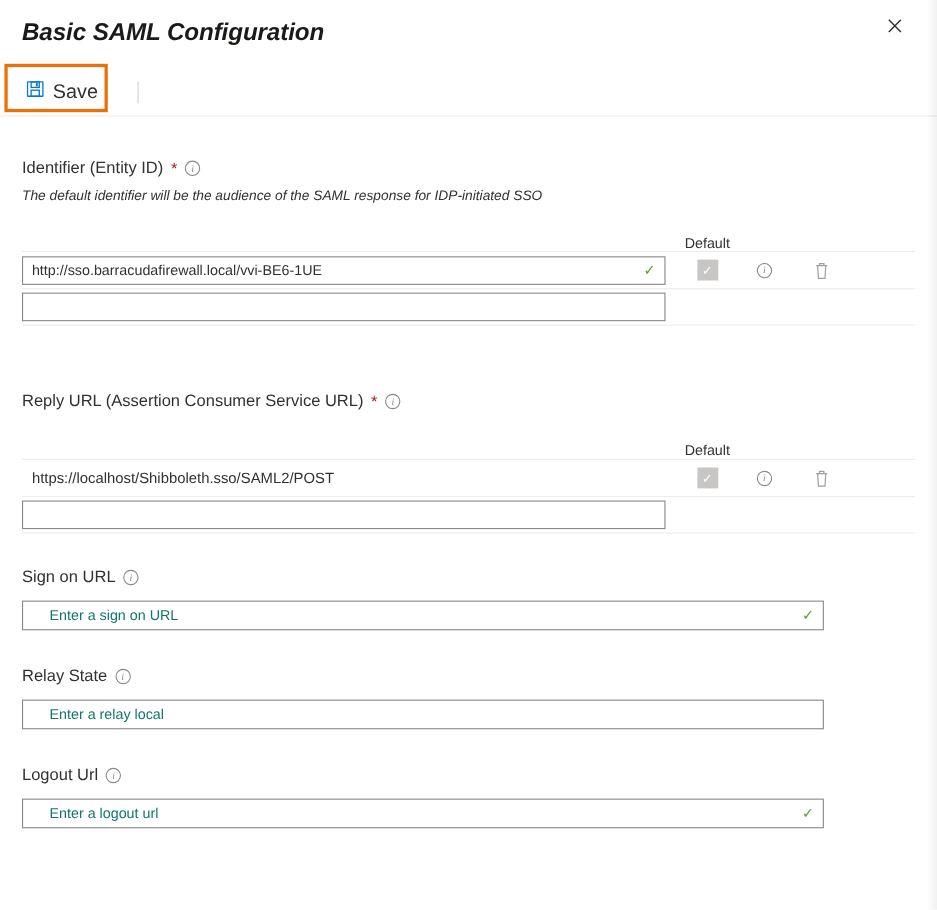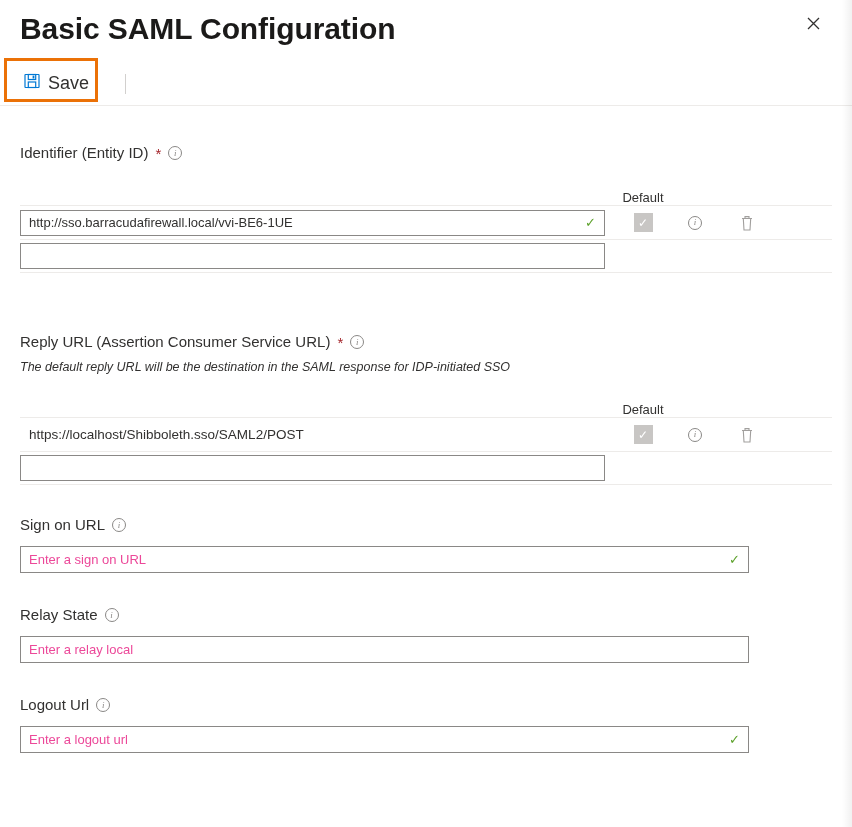"Basic SAML Configuration" .page-title { font-size: 30px -> 22px; font-style: none -> italic }
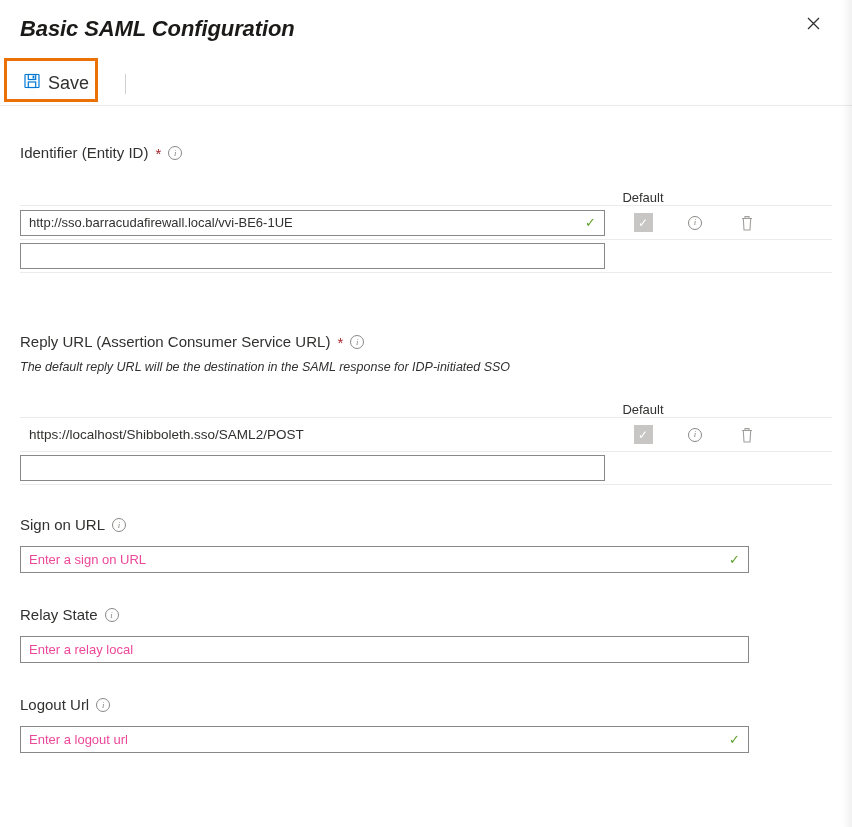"The default identifier will be" div.field-desc { html: none -> <div>The default identifier will be the audience of the SAML response for IDP-initiated SSO</div> }
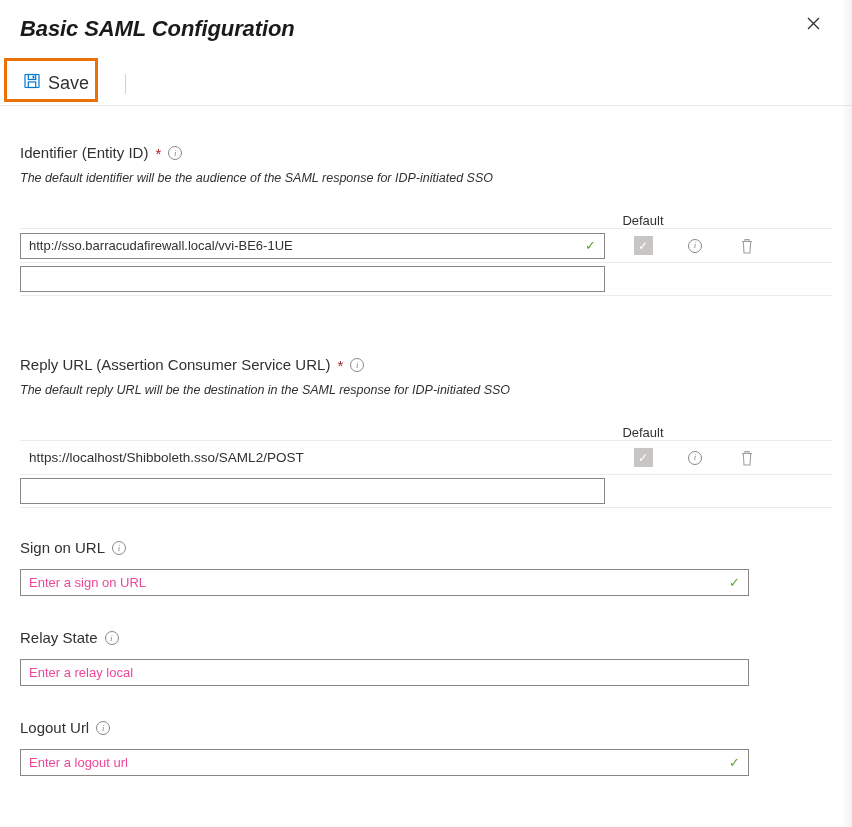"The default reply URL will" div.field-desc { html: <div>The default reply URL will be the destination in the SAML response for IDP-initiated SSO</div> -> none }
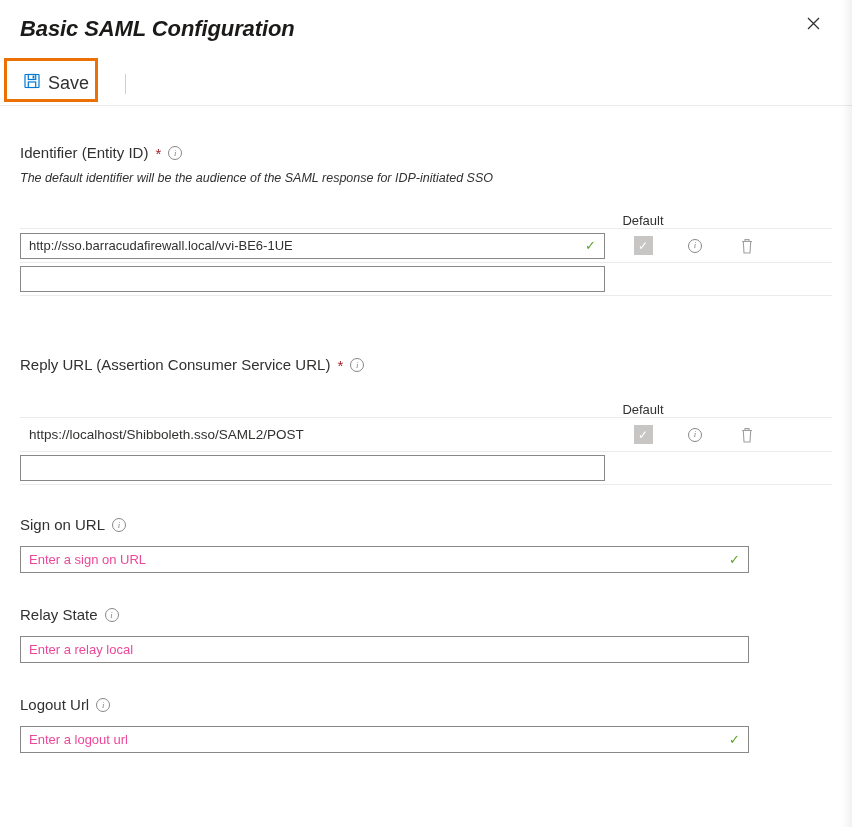"Enter a sign on URL" .simple-input .ph { color: #ec4899 -> #0f766e; margin-left: none -> 16px }
